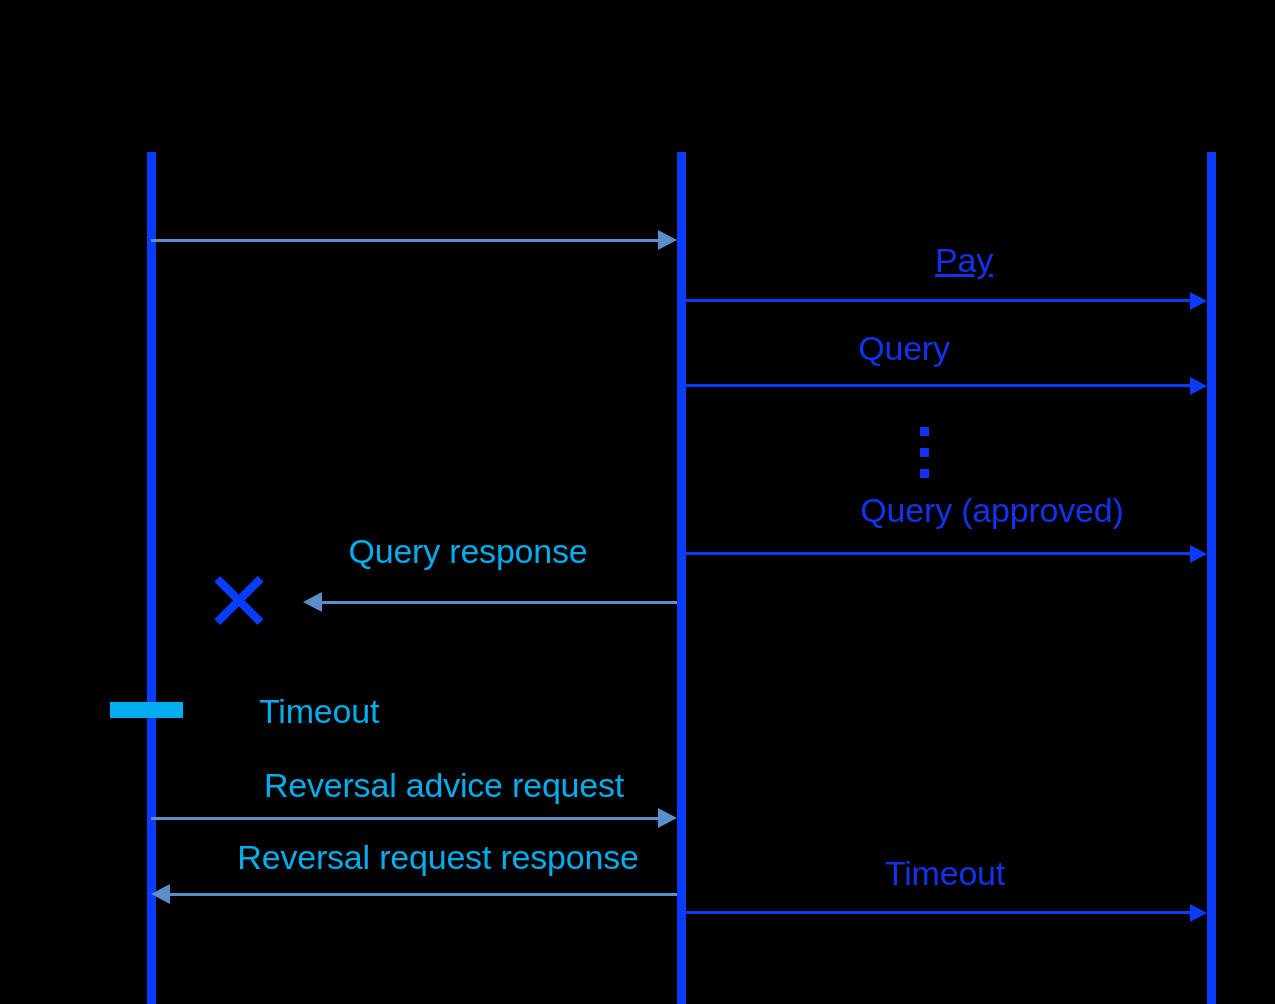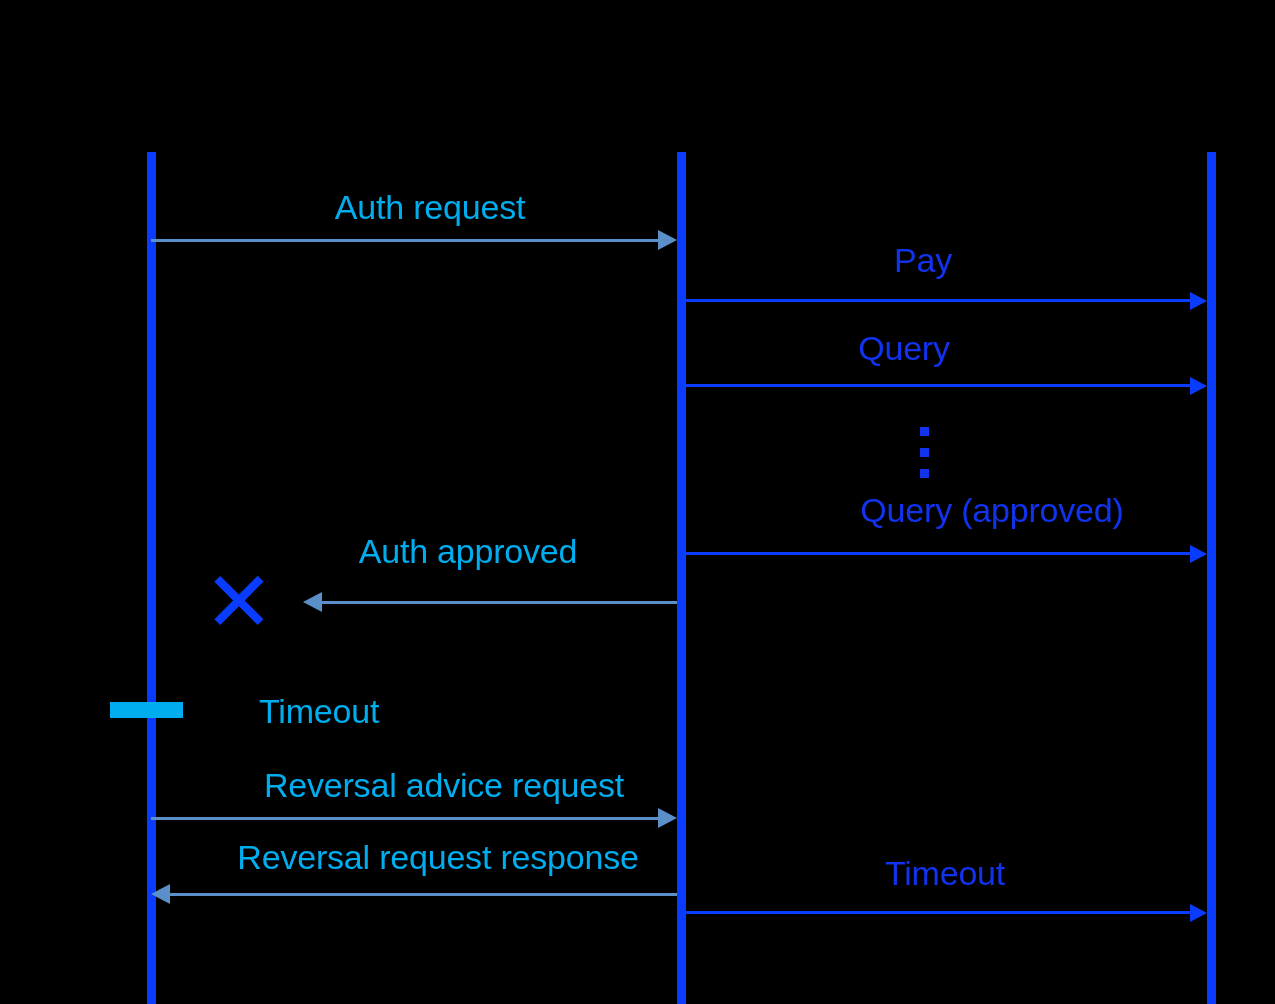"Auth request" div.msg-label { html: <div>Auth request</div> -> none }
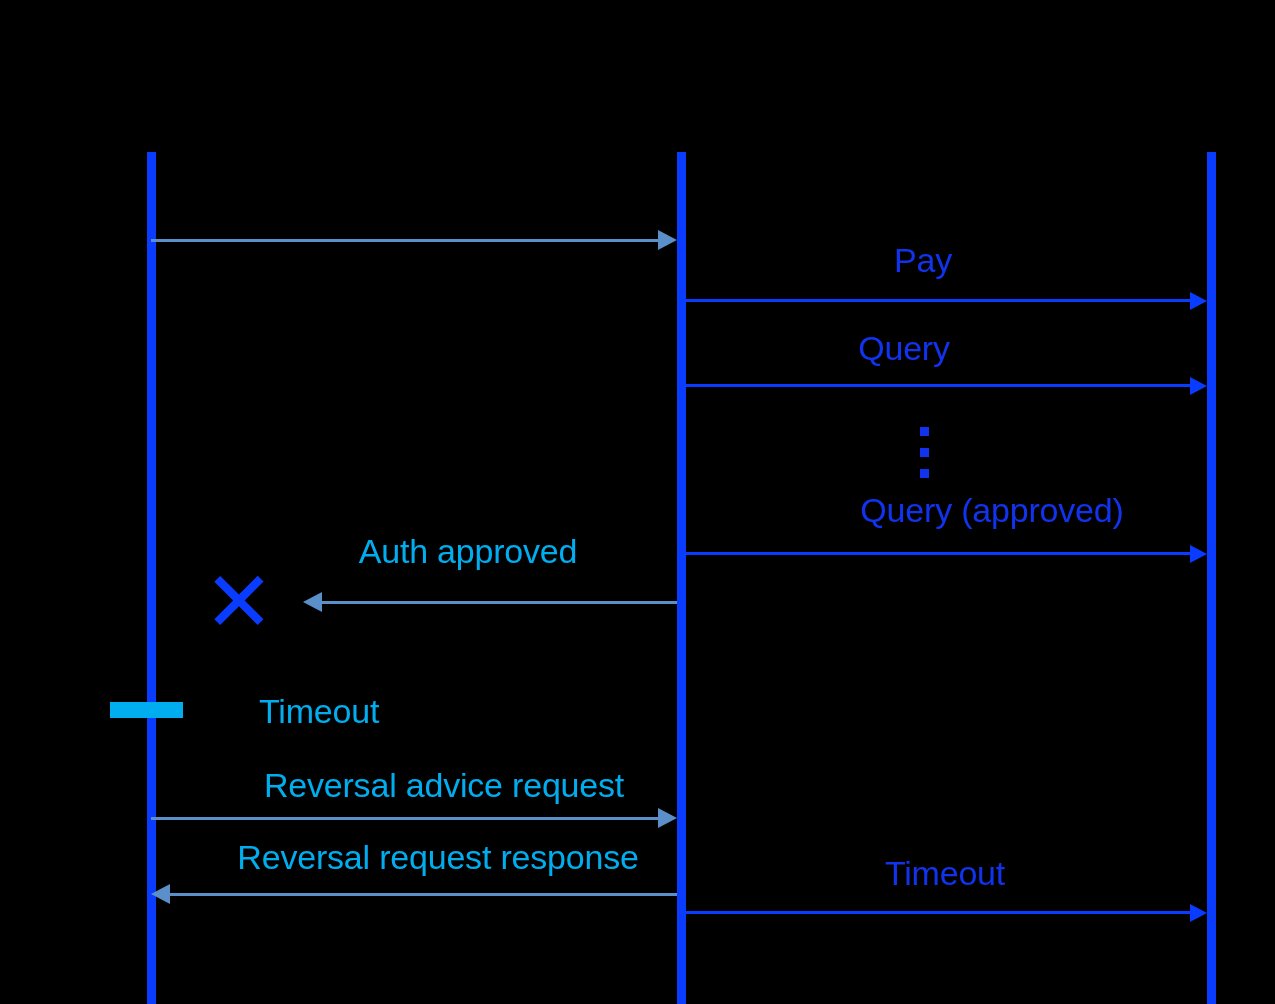"Pay" div.msg-label { left: 923px -> 964px; text-decoration: none -> underline }
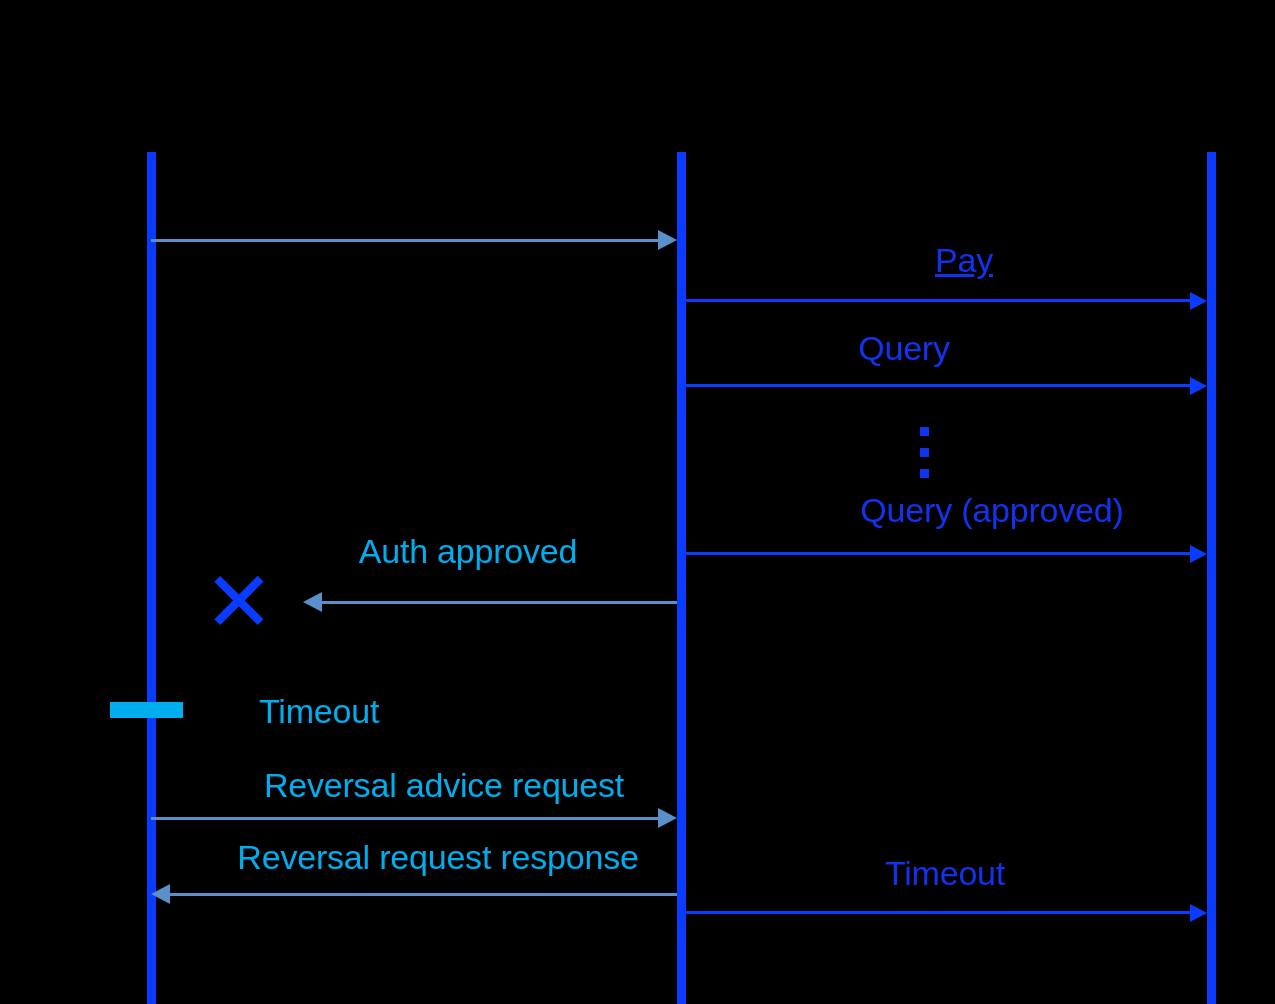"Auth approved" div.msg-label { text: Auth approved -> Query response }
